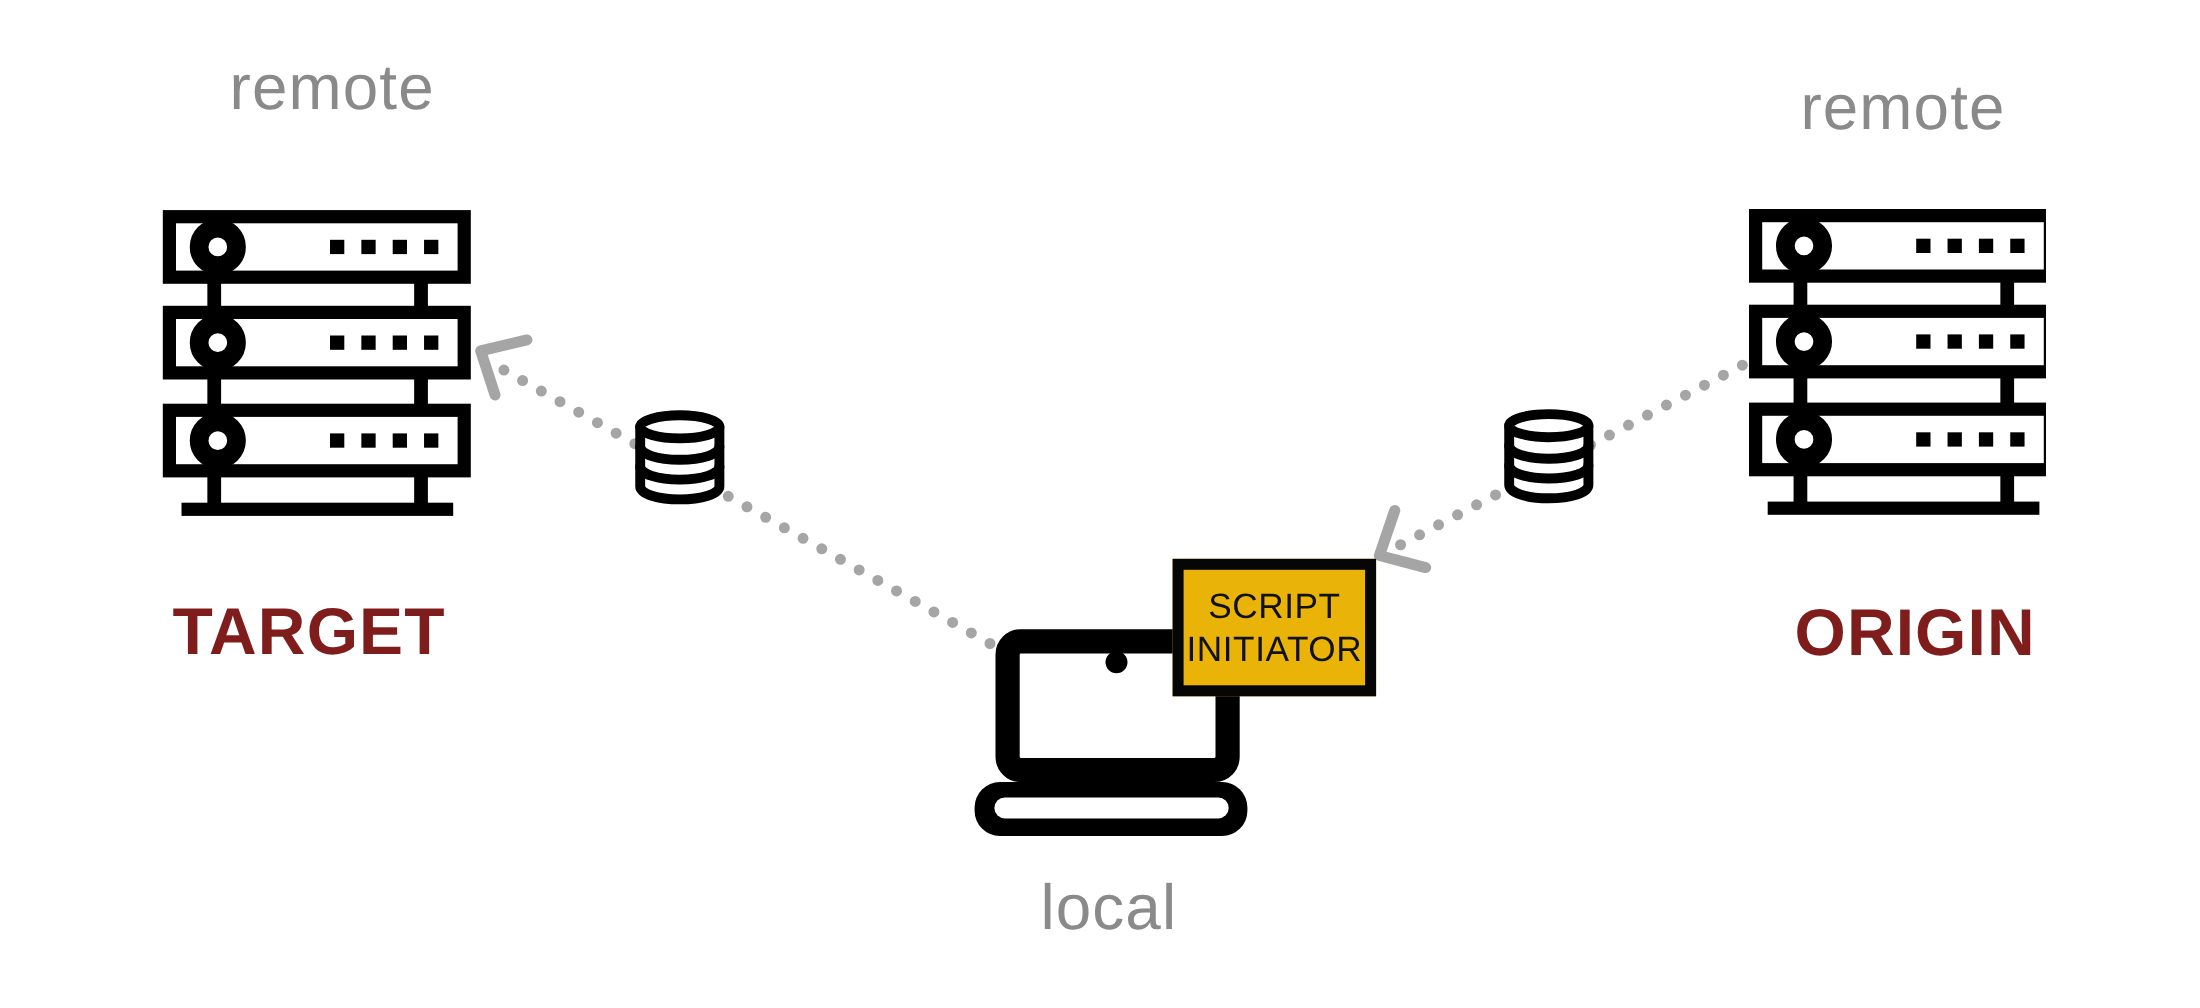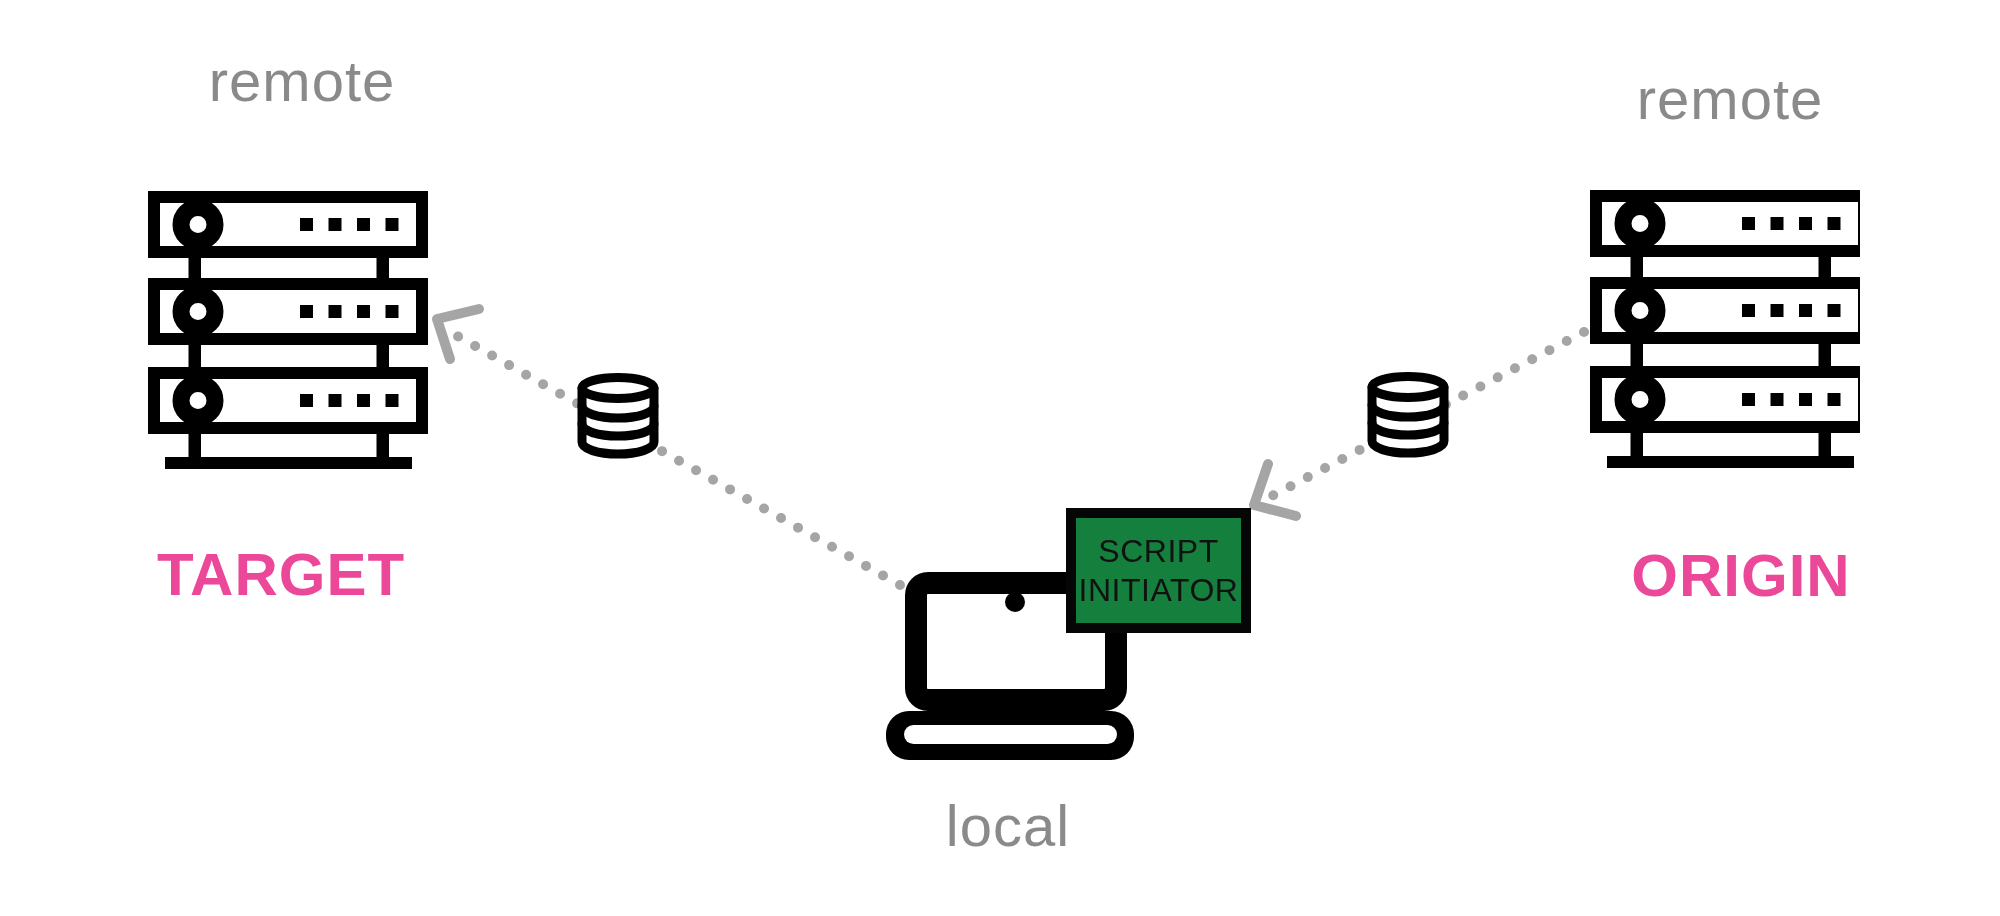"TARGET" .name-lbl { color: #ec4899 -> #7f1d1d }
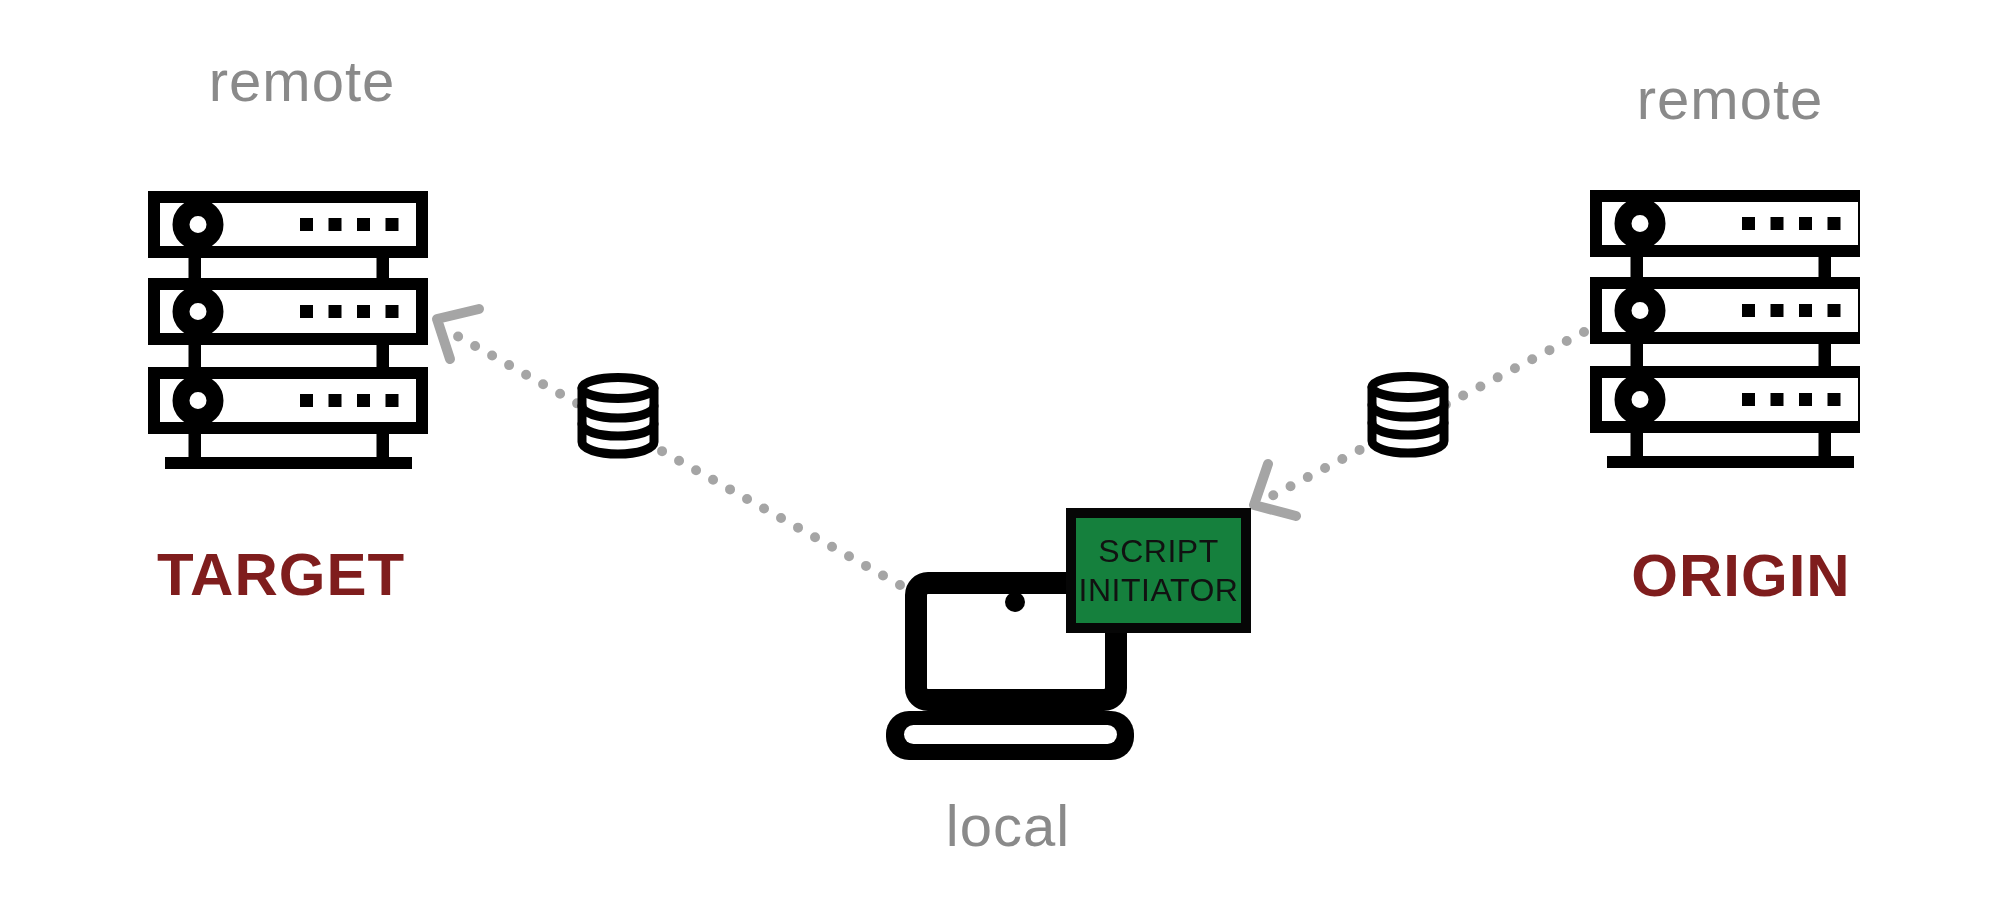"SCRIPT" .badge { background: #15803d -> #eab308 }
